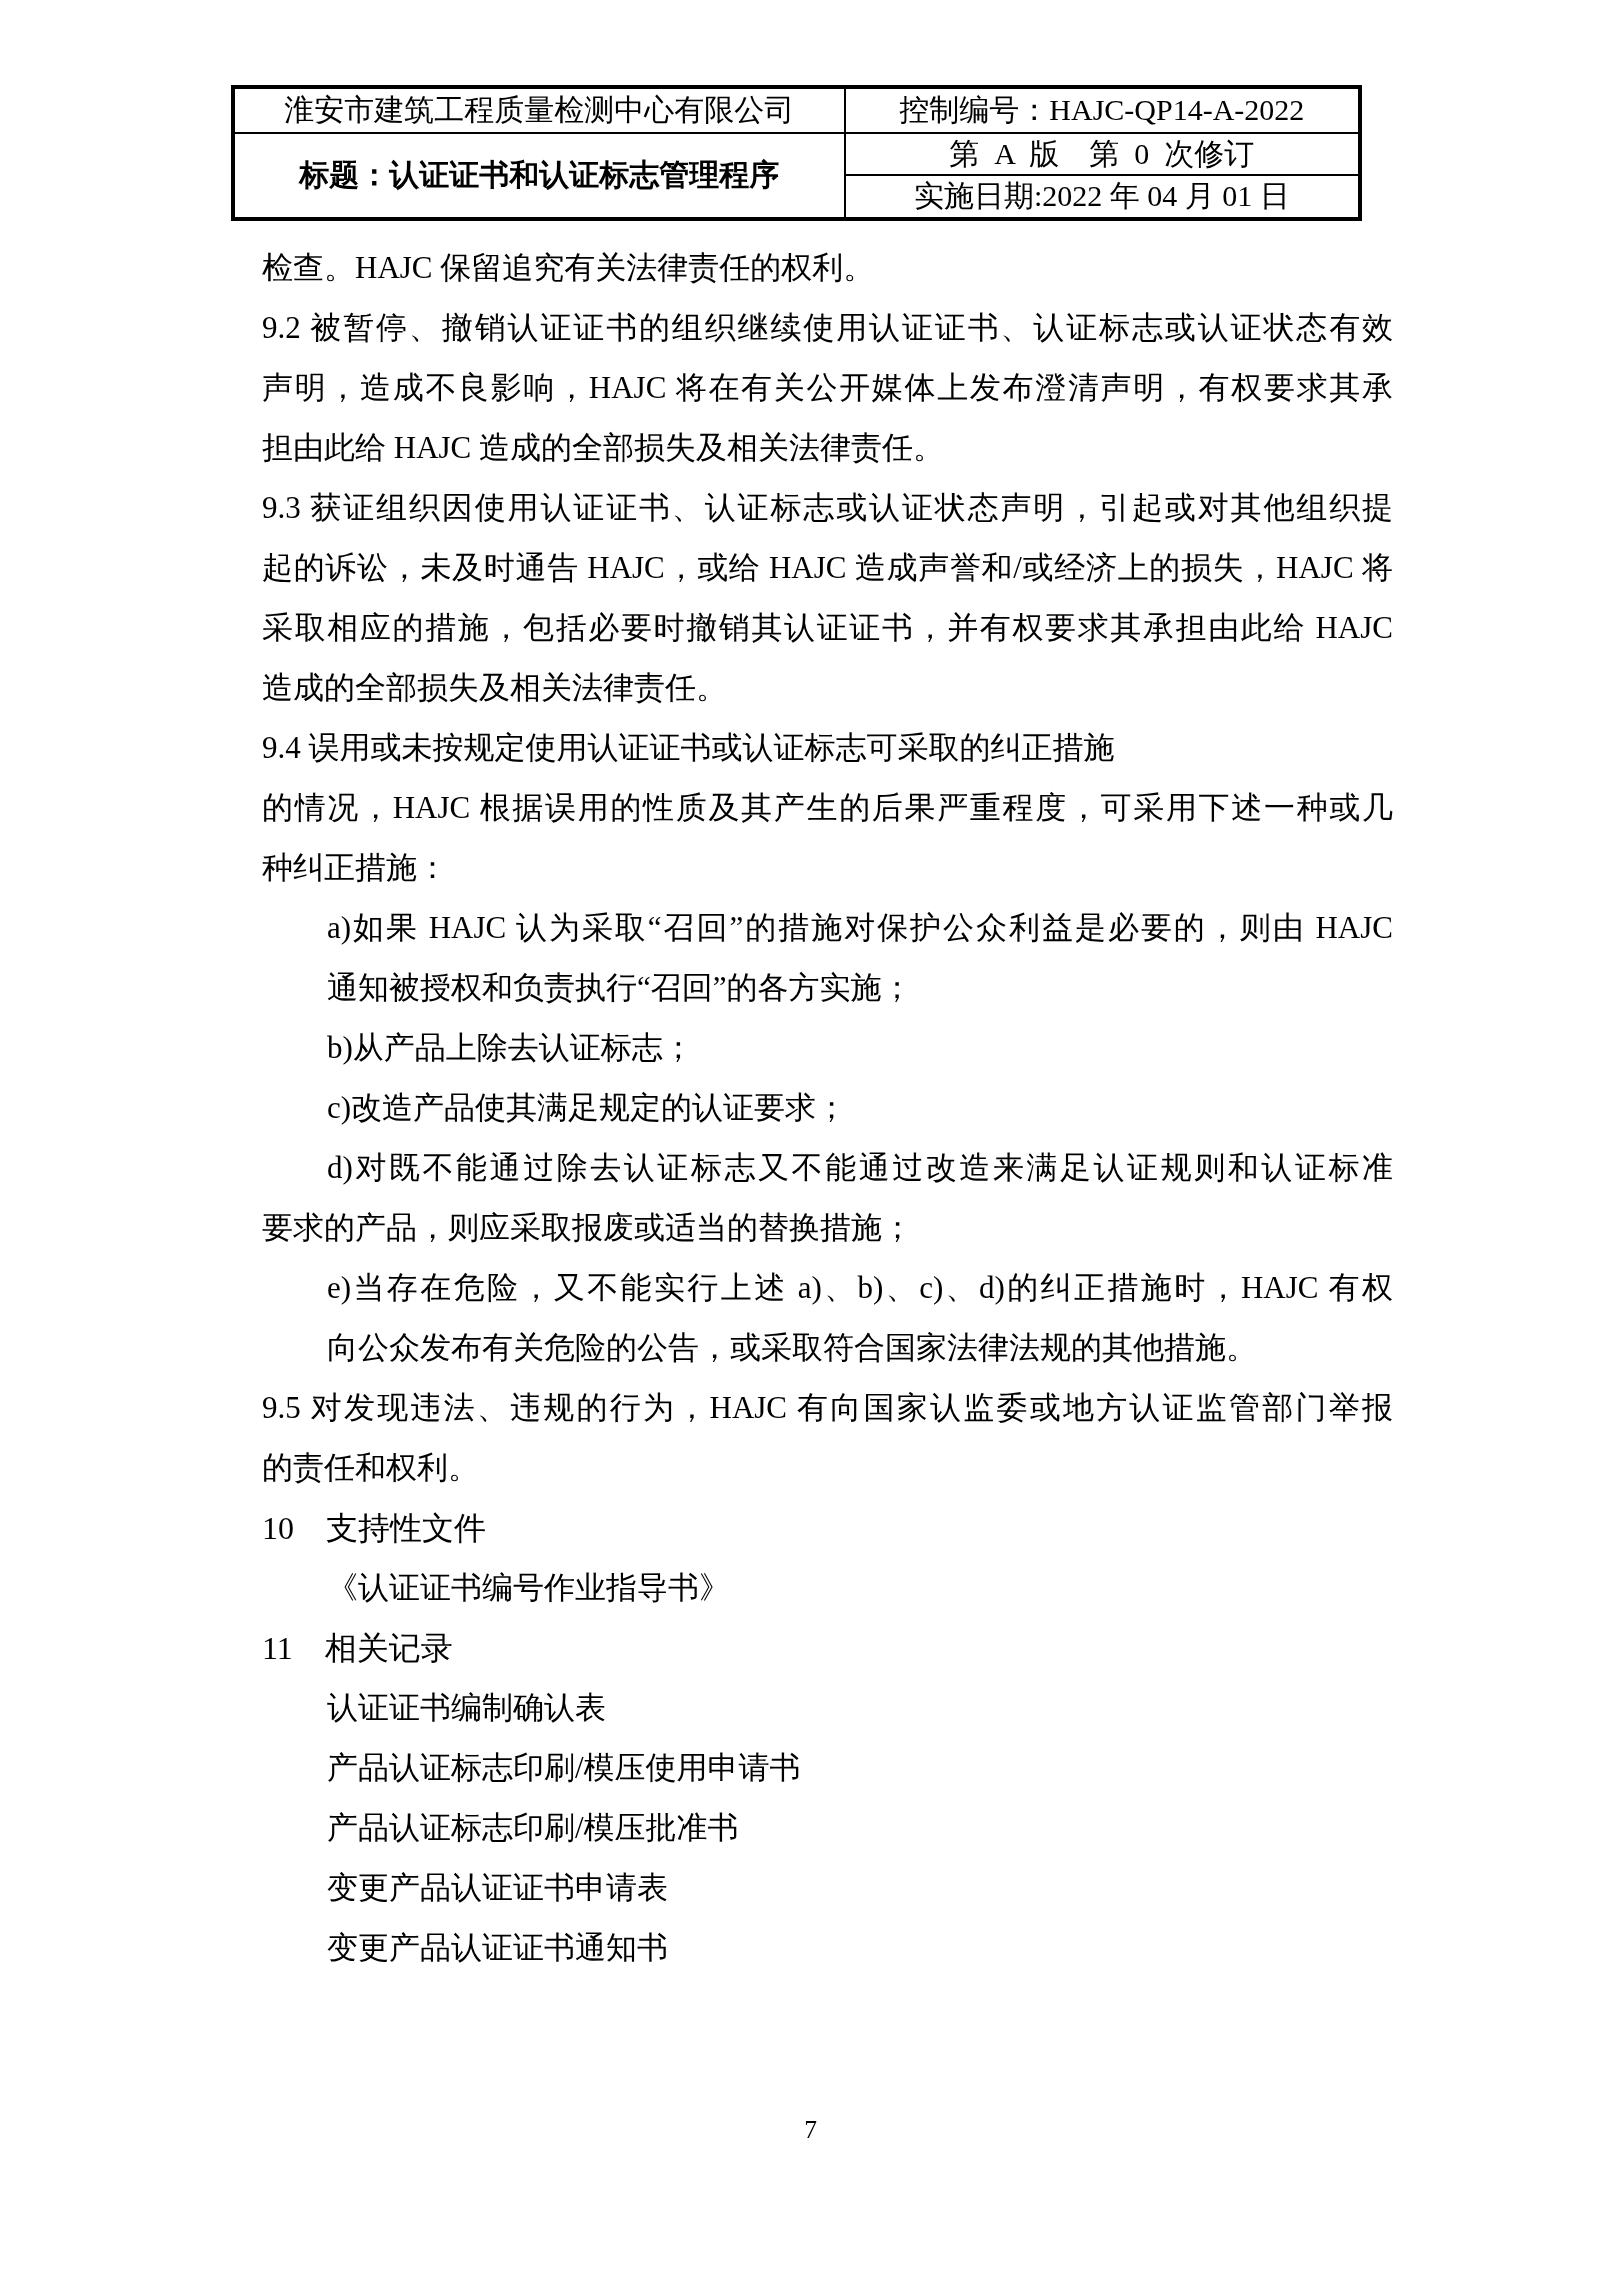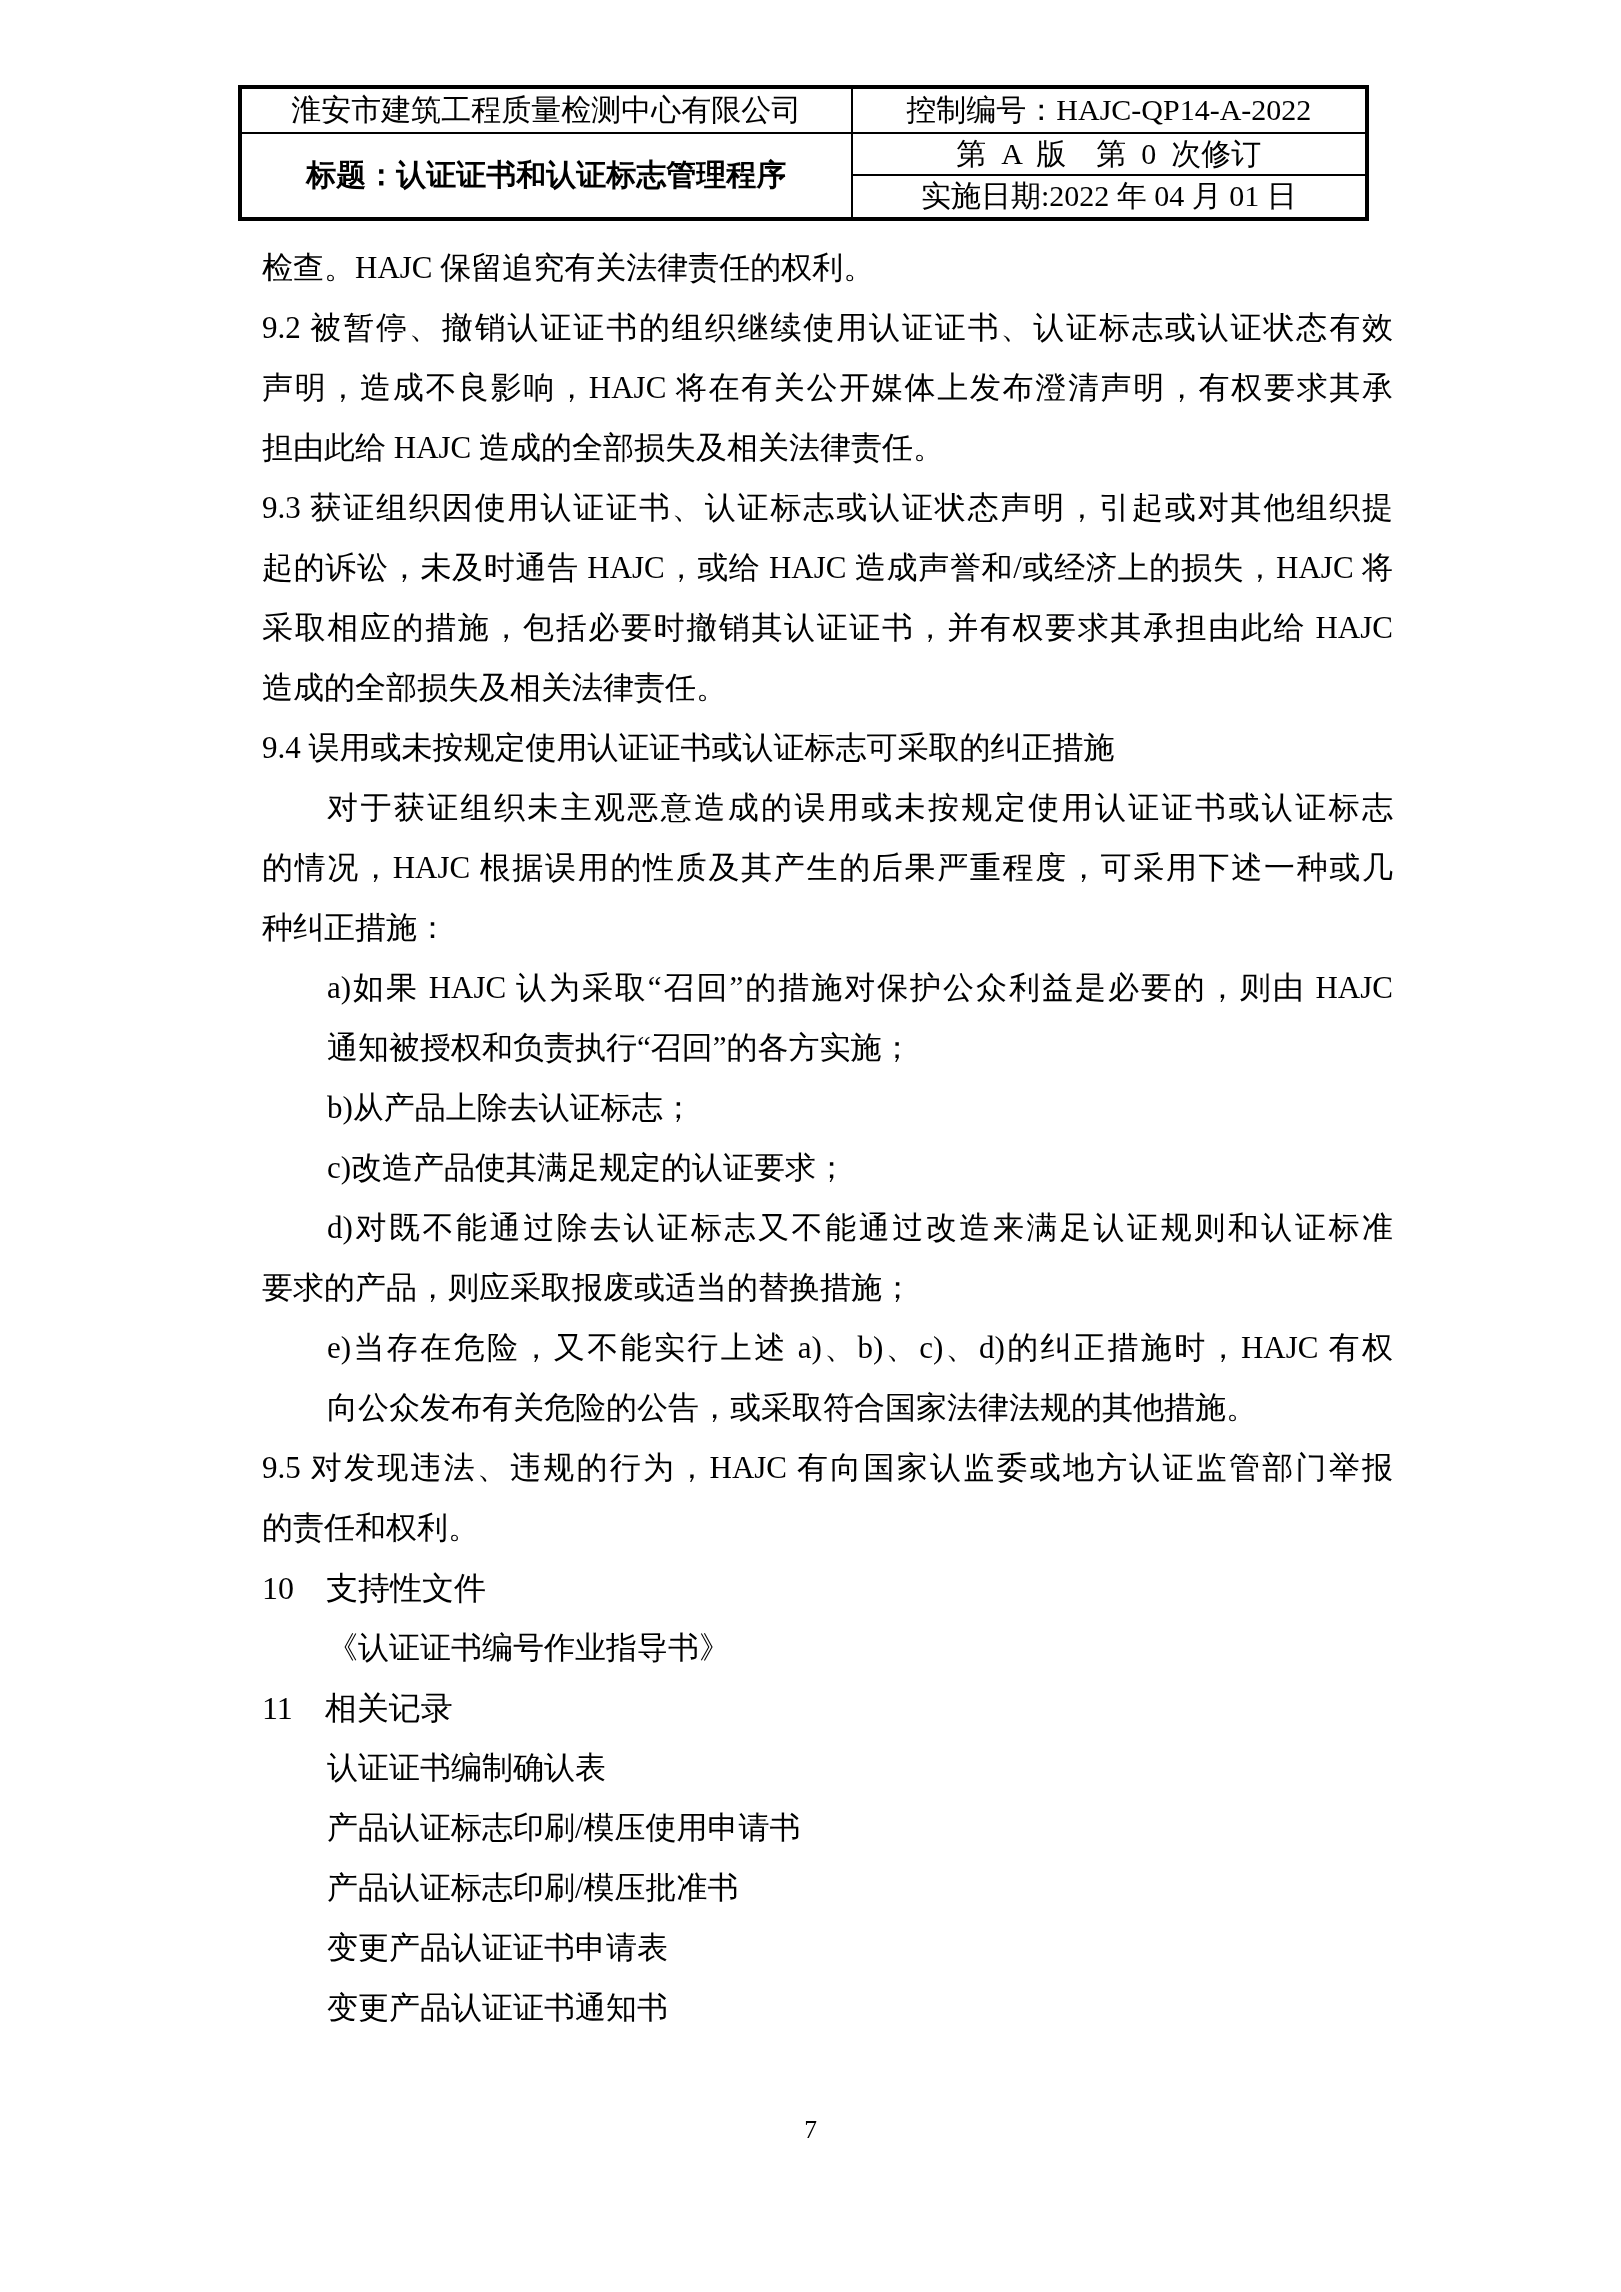"淮安市建筑工程质量检测中心有限公司" .header-table { left: 238px -> 231px }
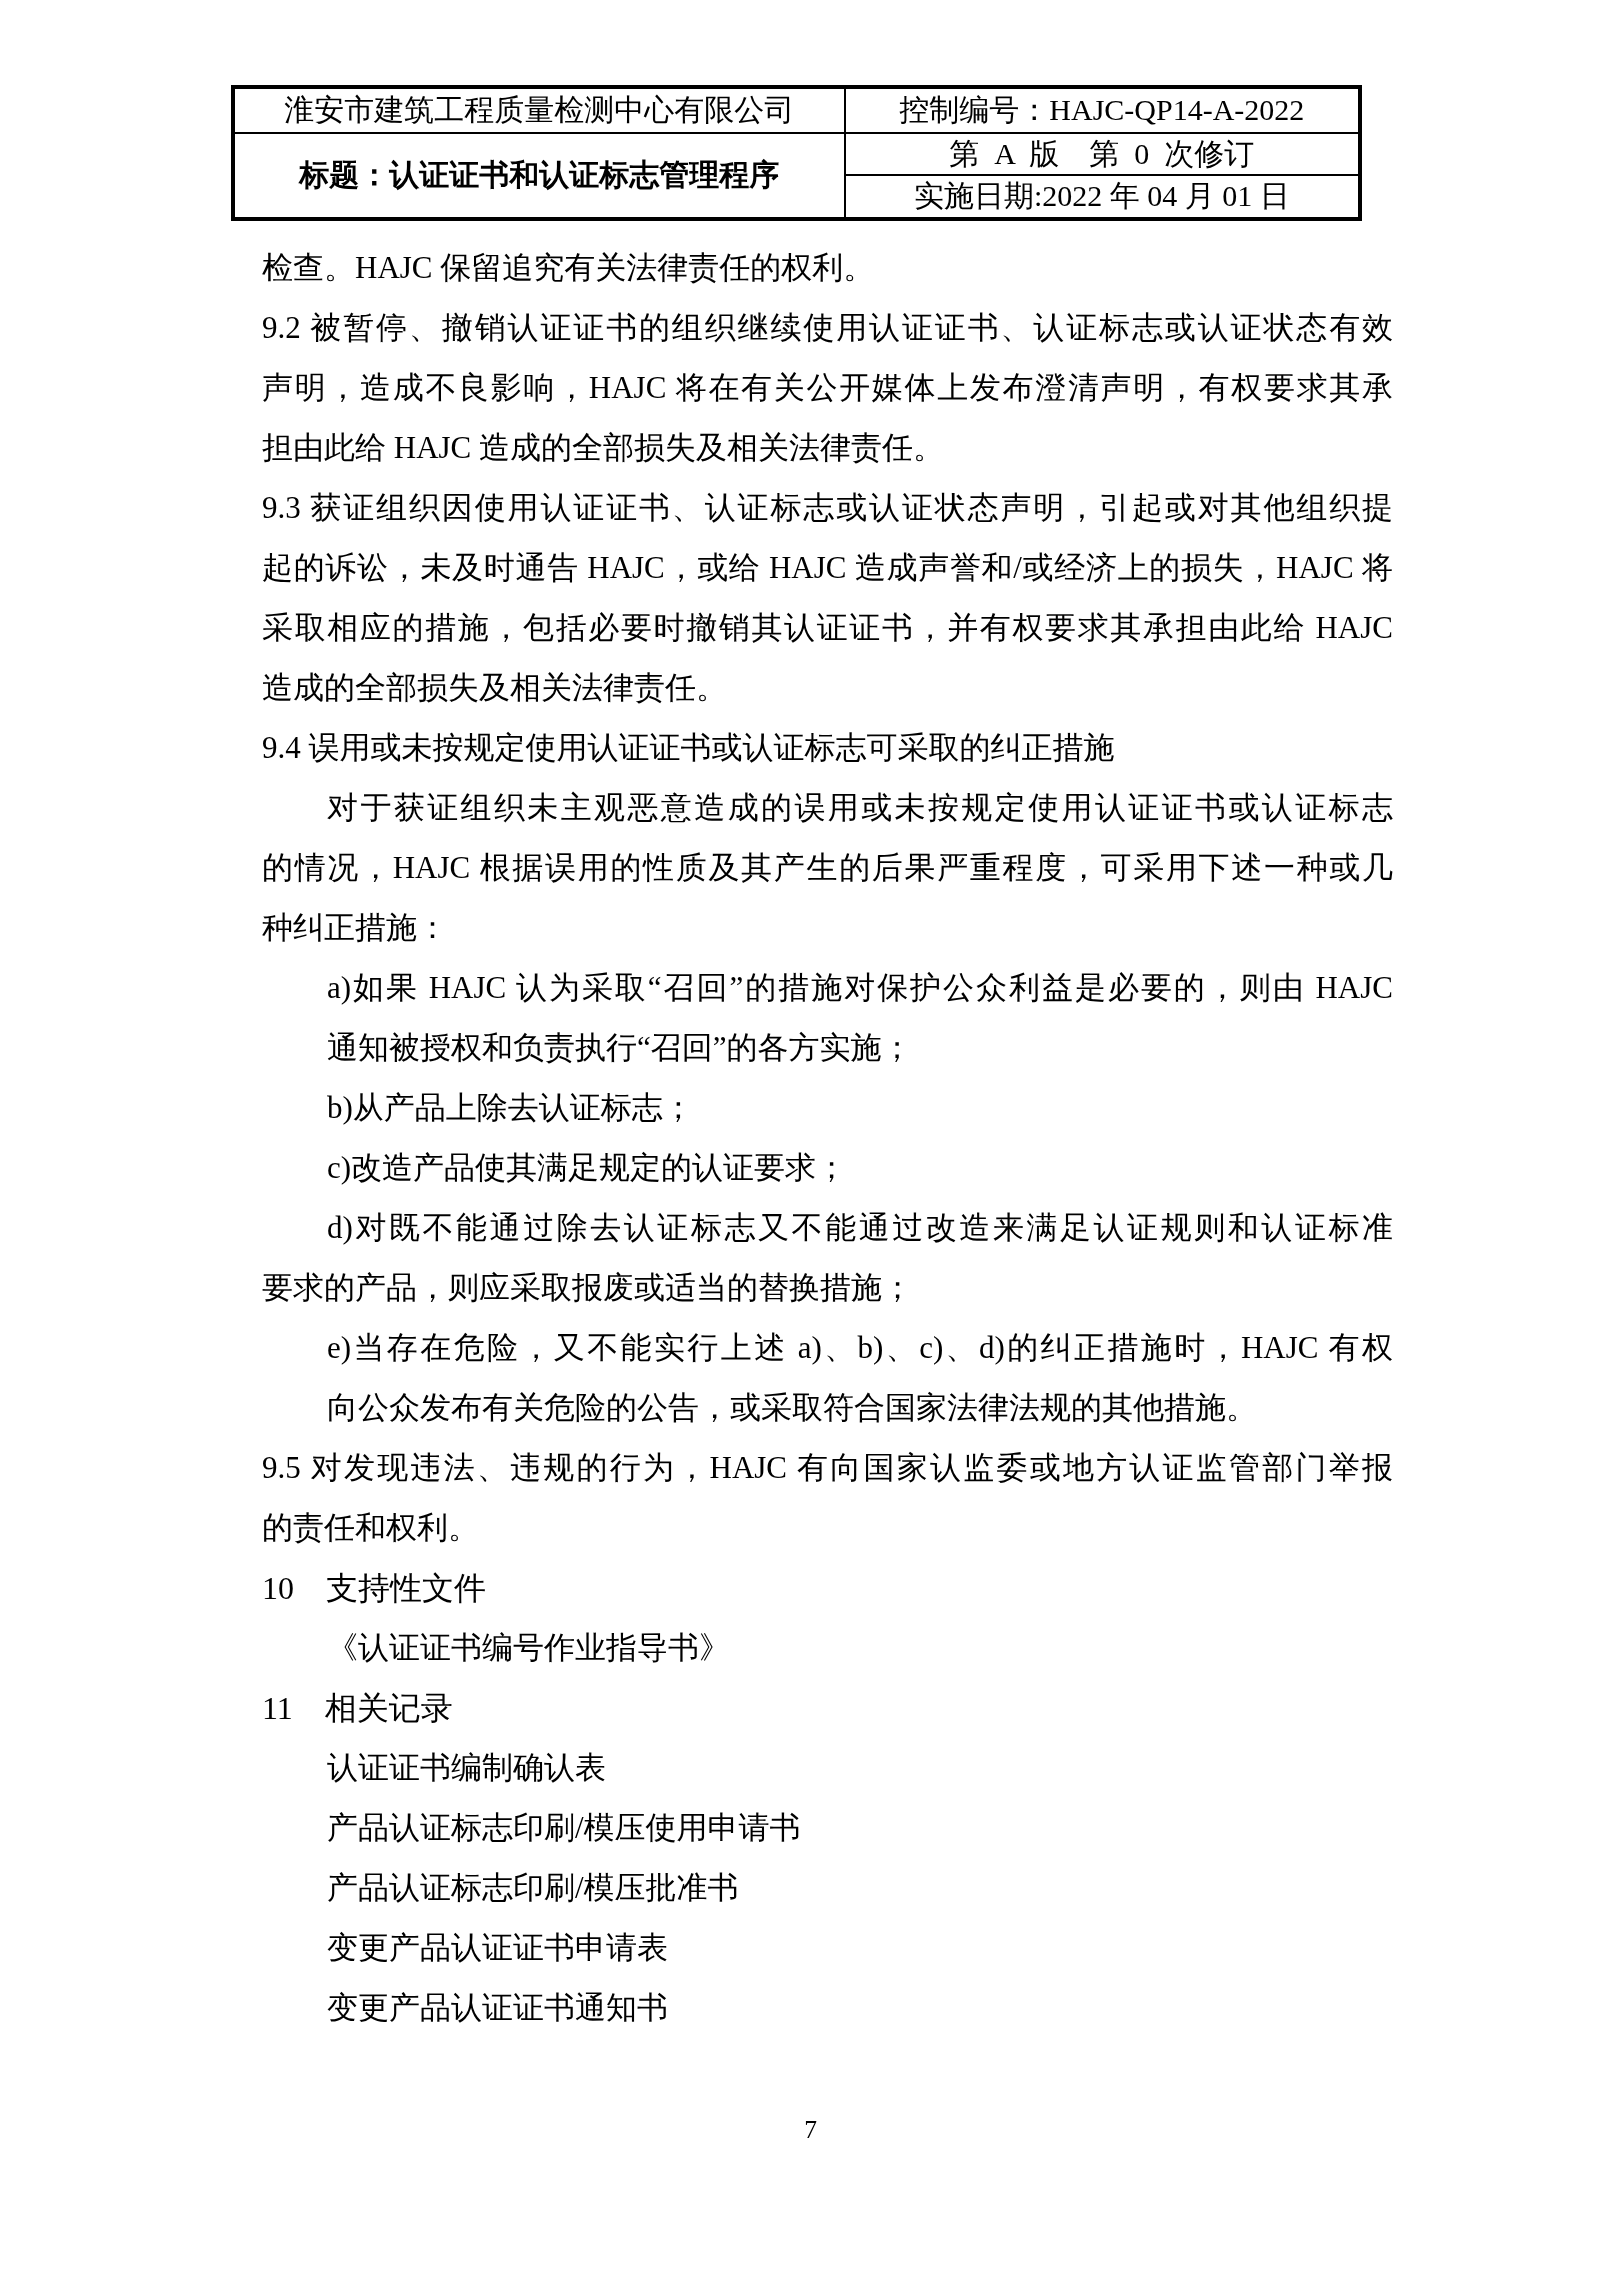"对于获证组织未主观恶意造成的误用或未按规定使用认证证书或认证标志" div.line { html: <div>对于获证组织未主观恶意造成的误用或未按规定使用认证证书或认证标志</div> -> none }
